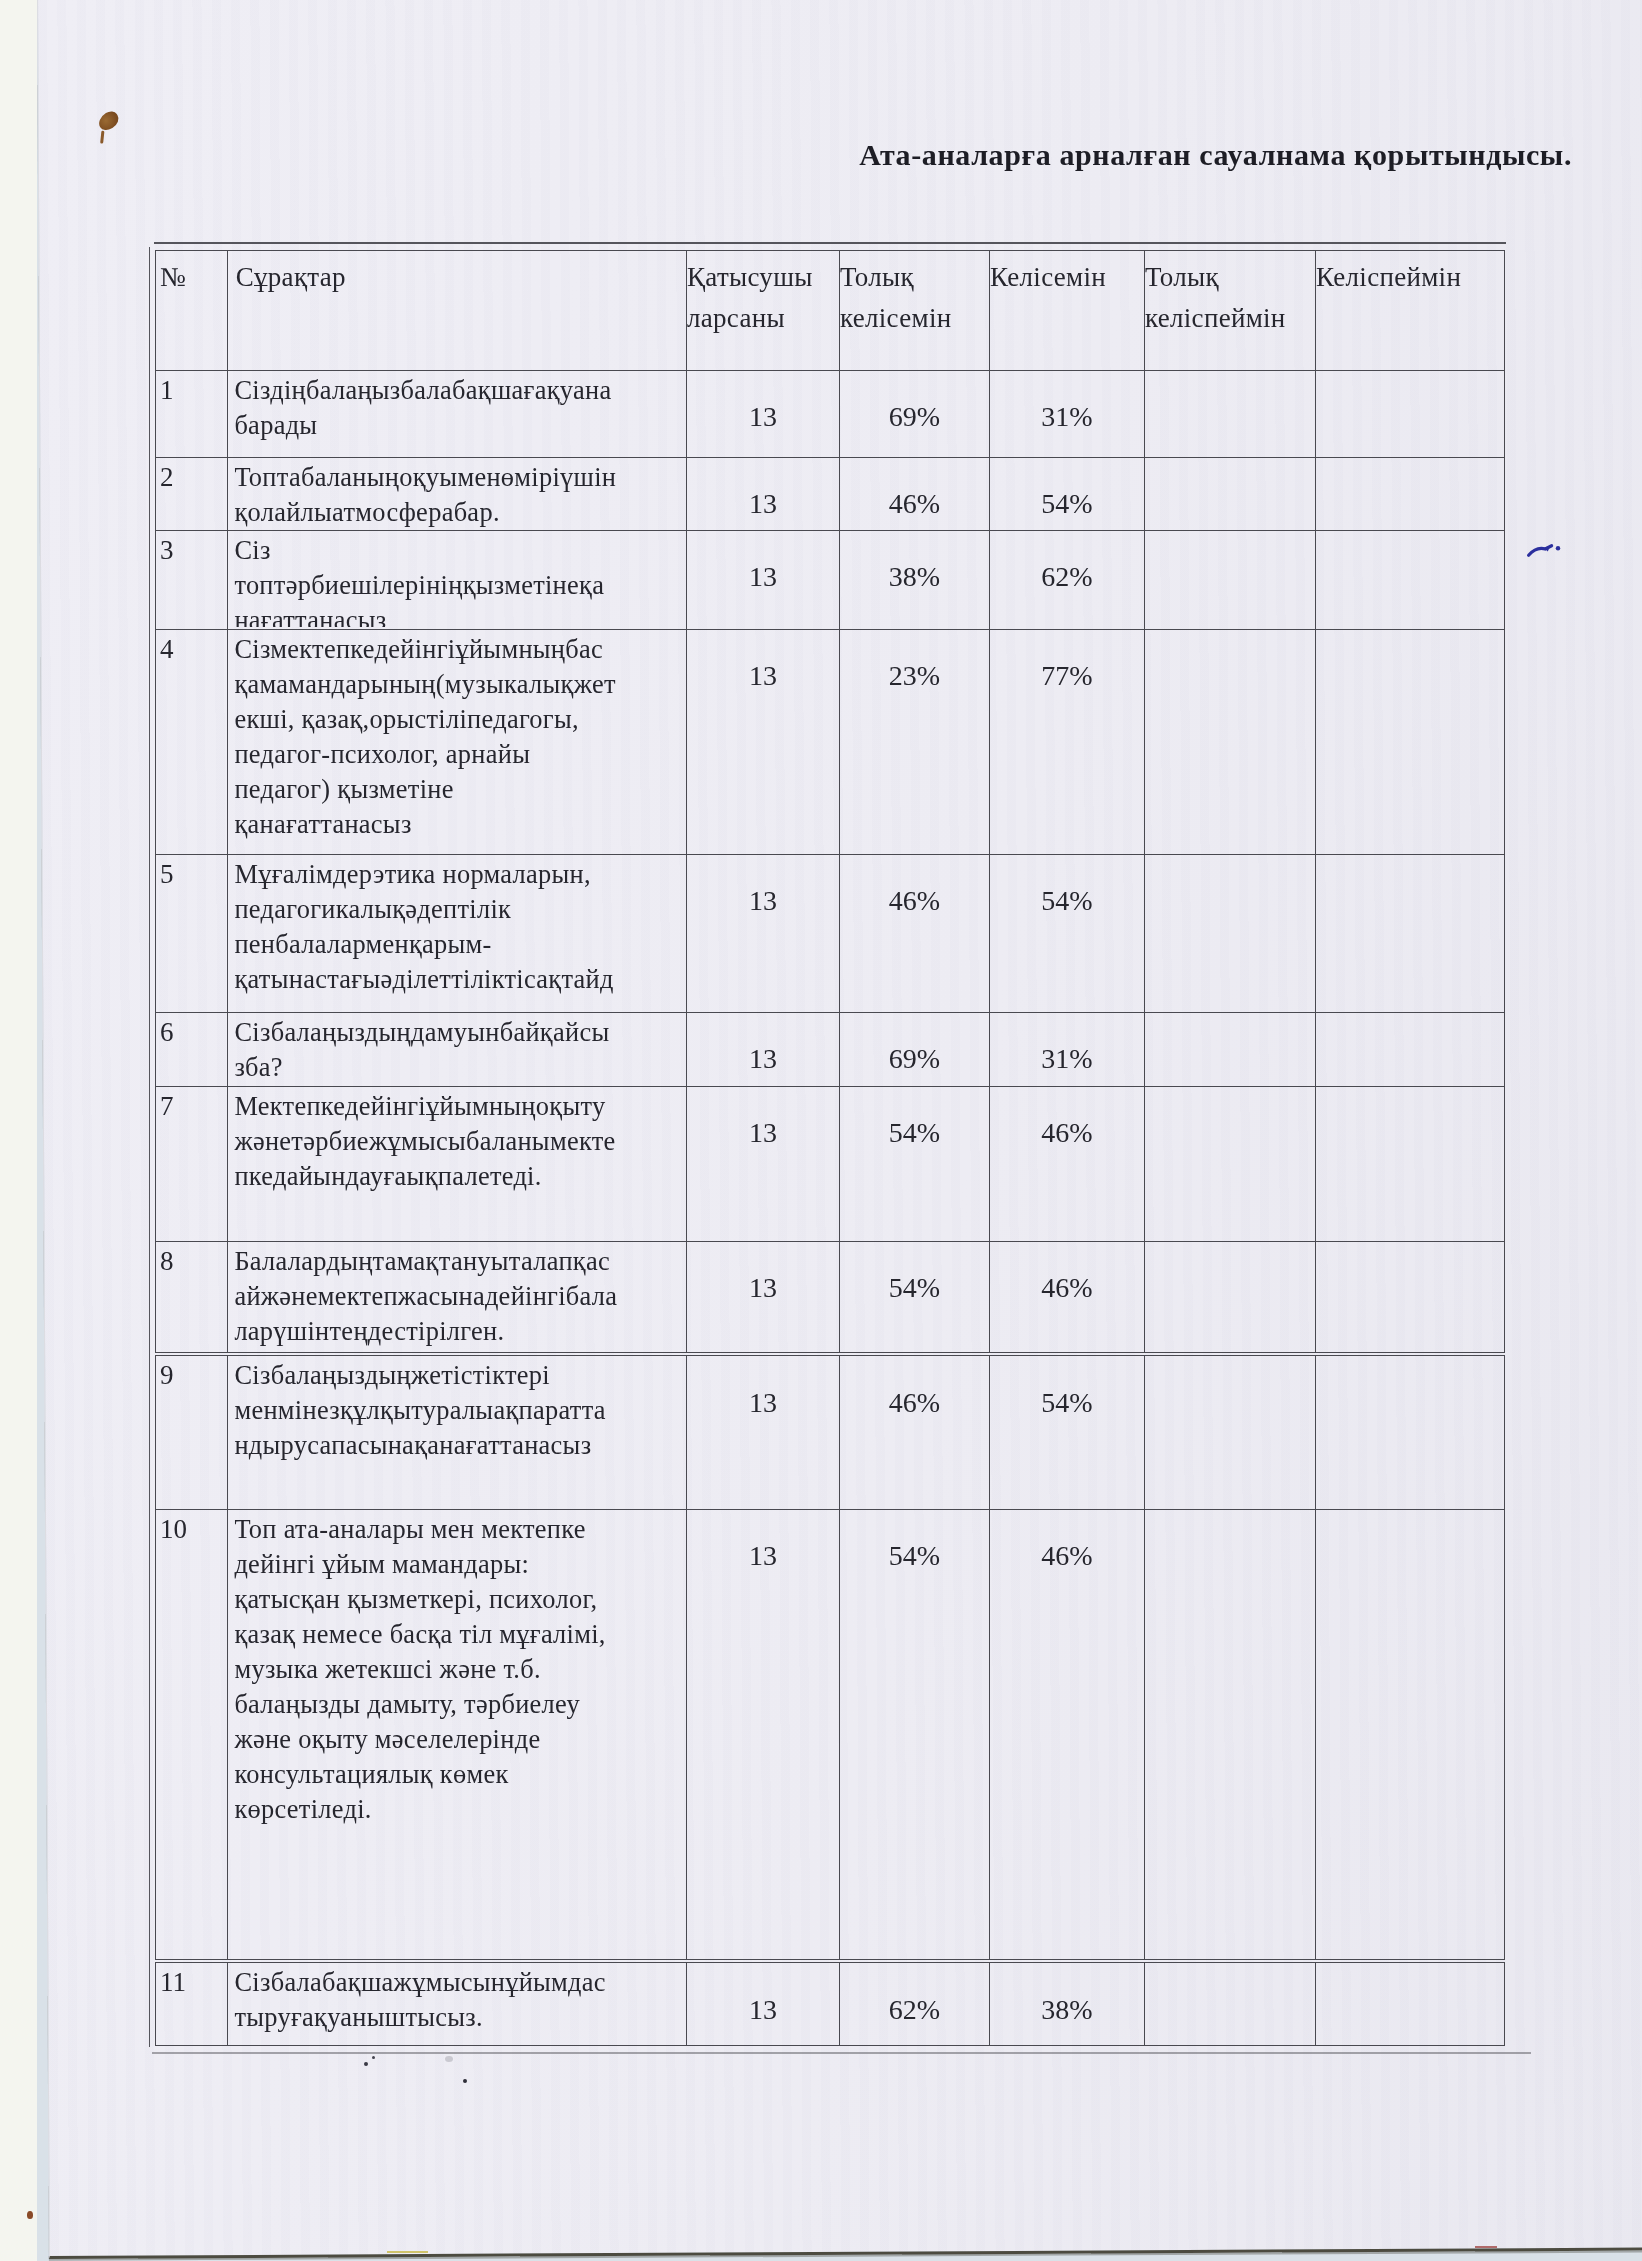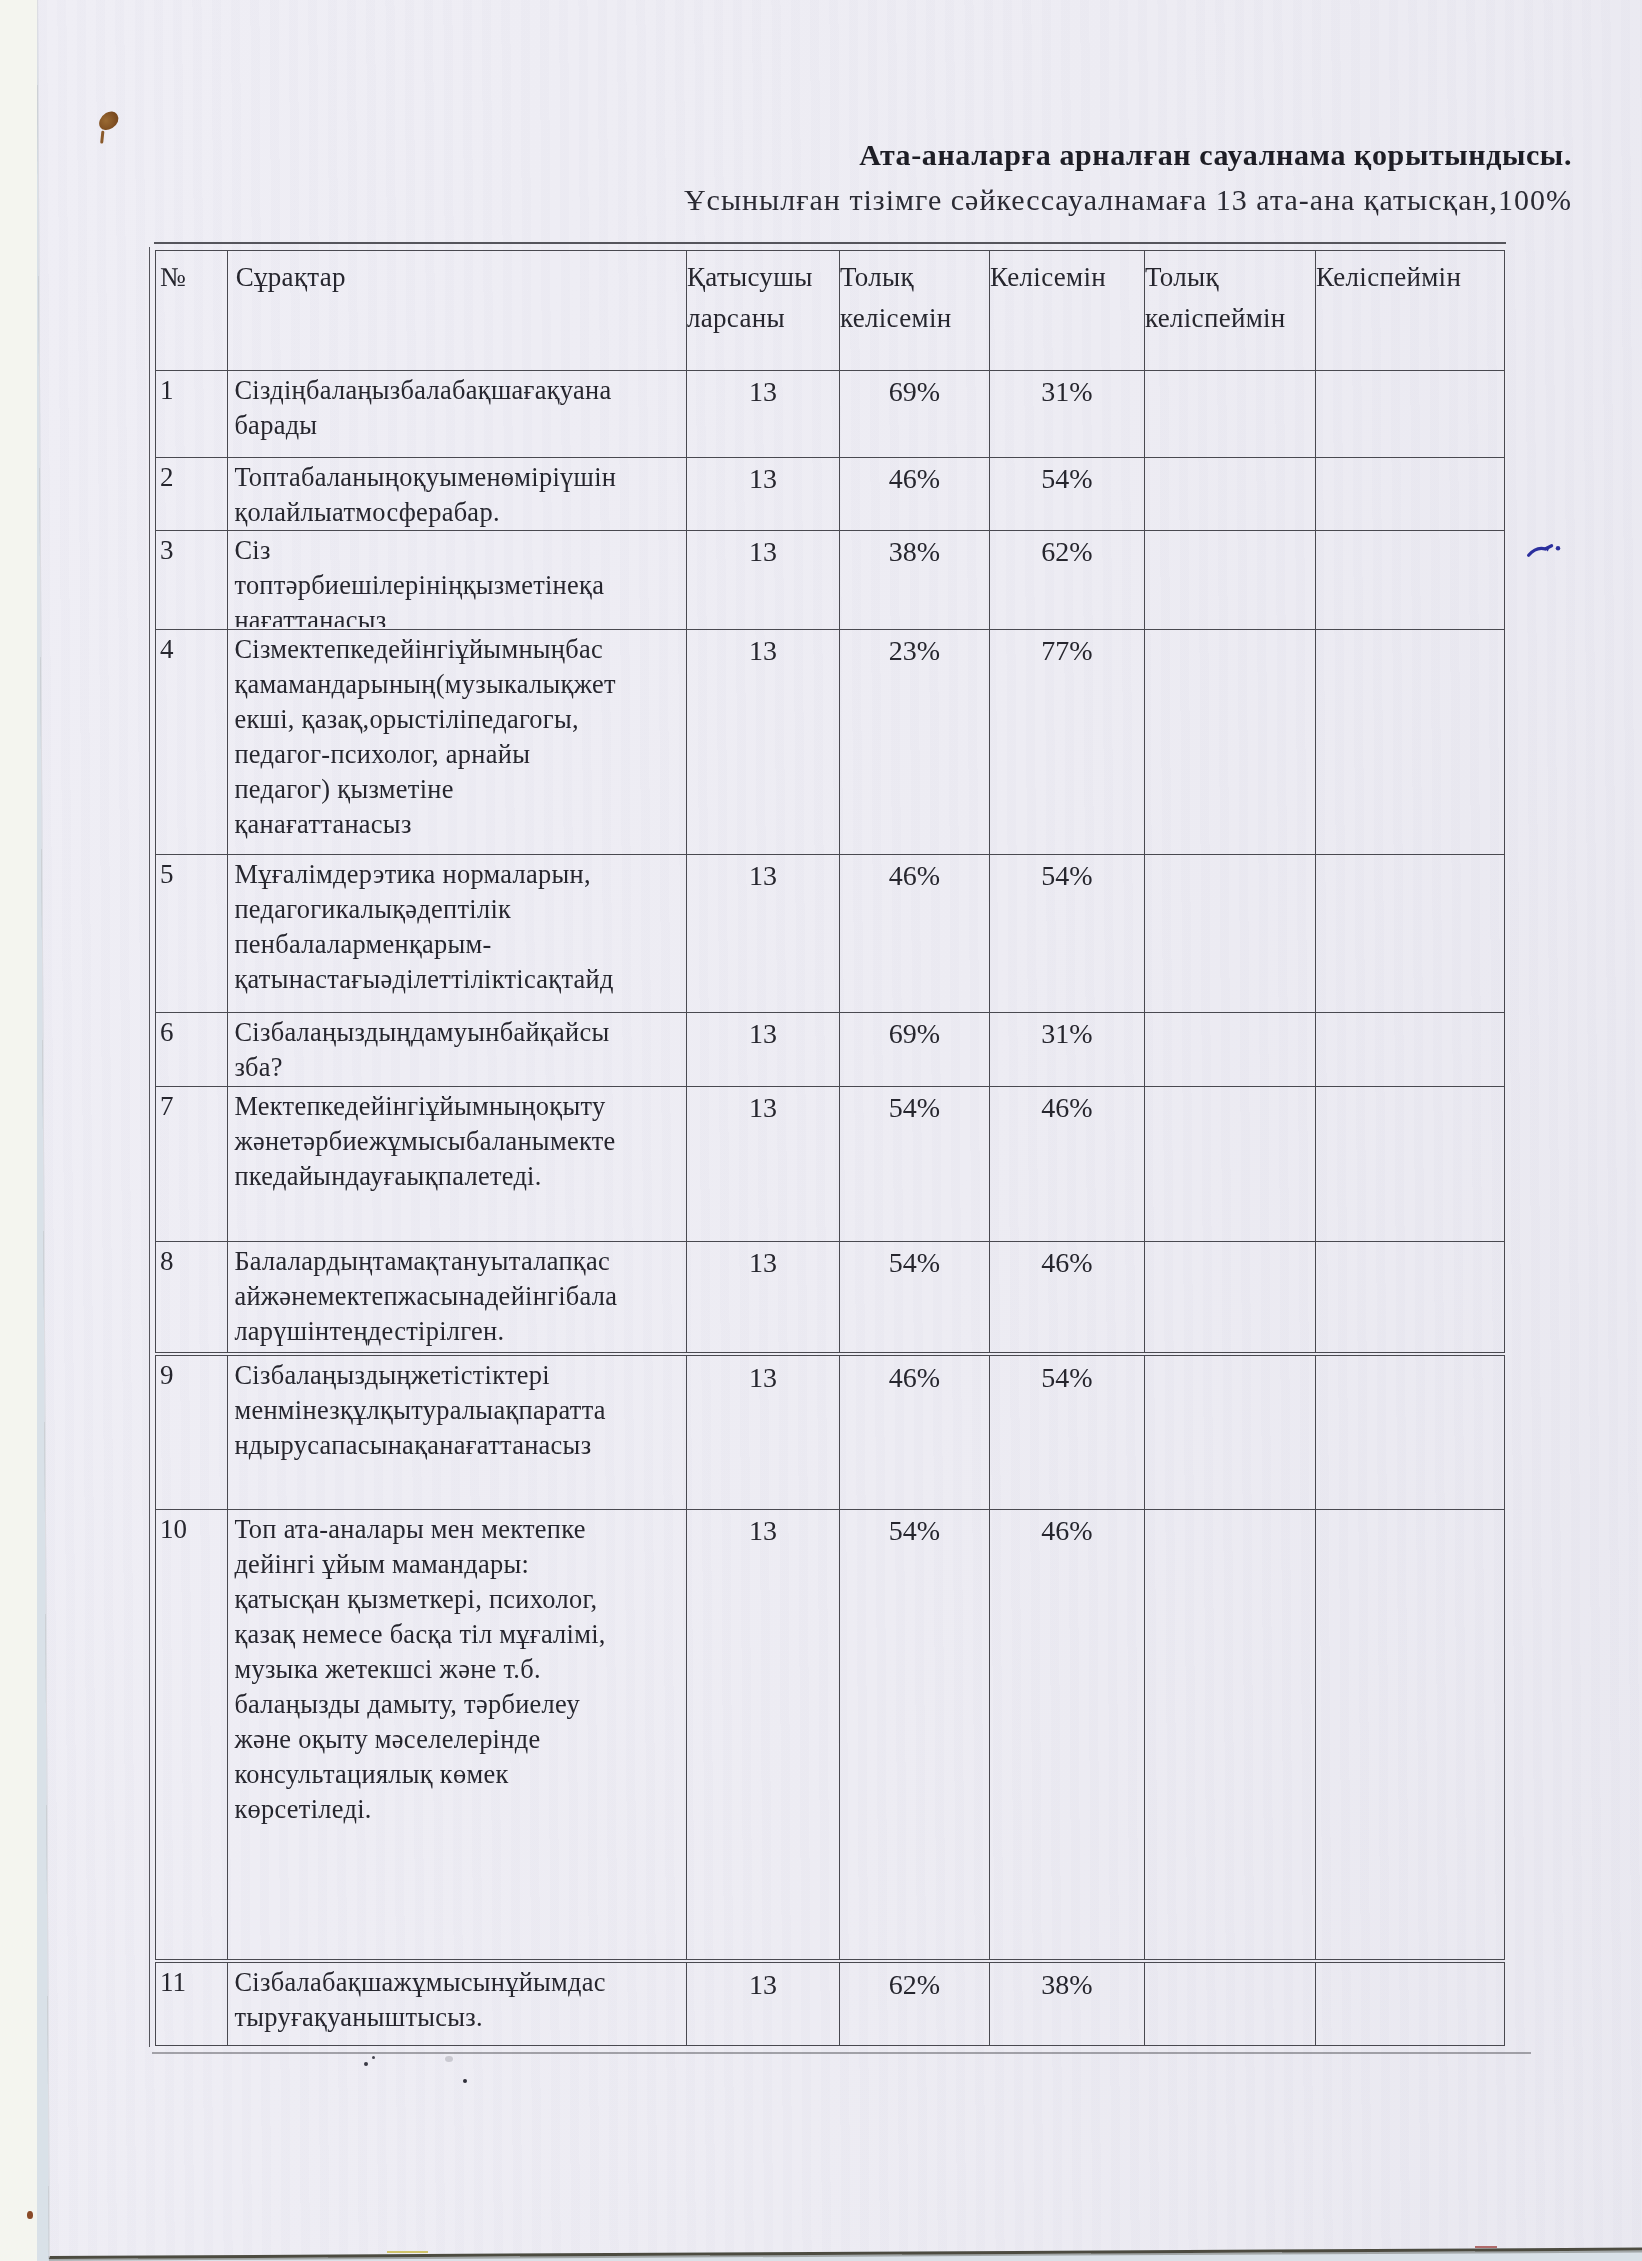"Ұсынылған тізімге сәйкессауалнамаға 13" div.doc-subtitle { html: <div>Ұсынылған тізімге сәйкессауалнамаға 13 ата-ана қатысқан,100%</div> -> none }
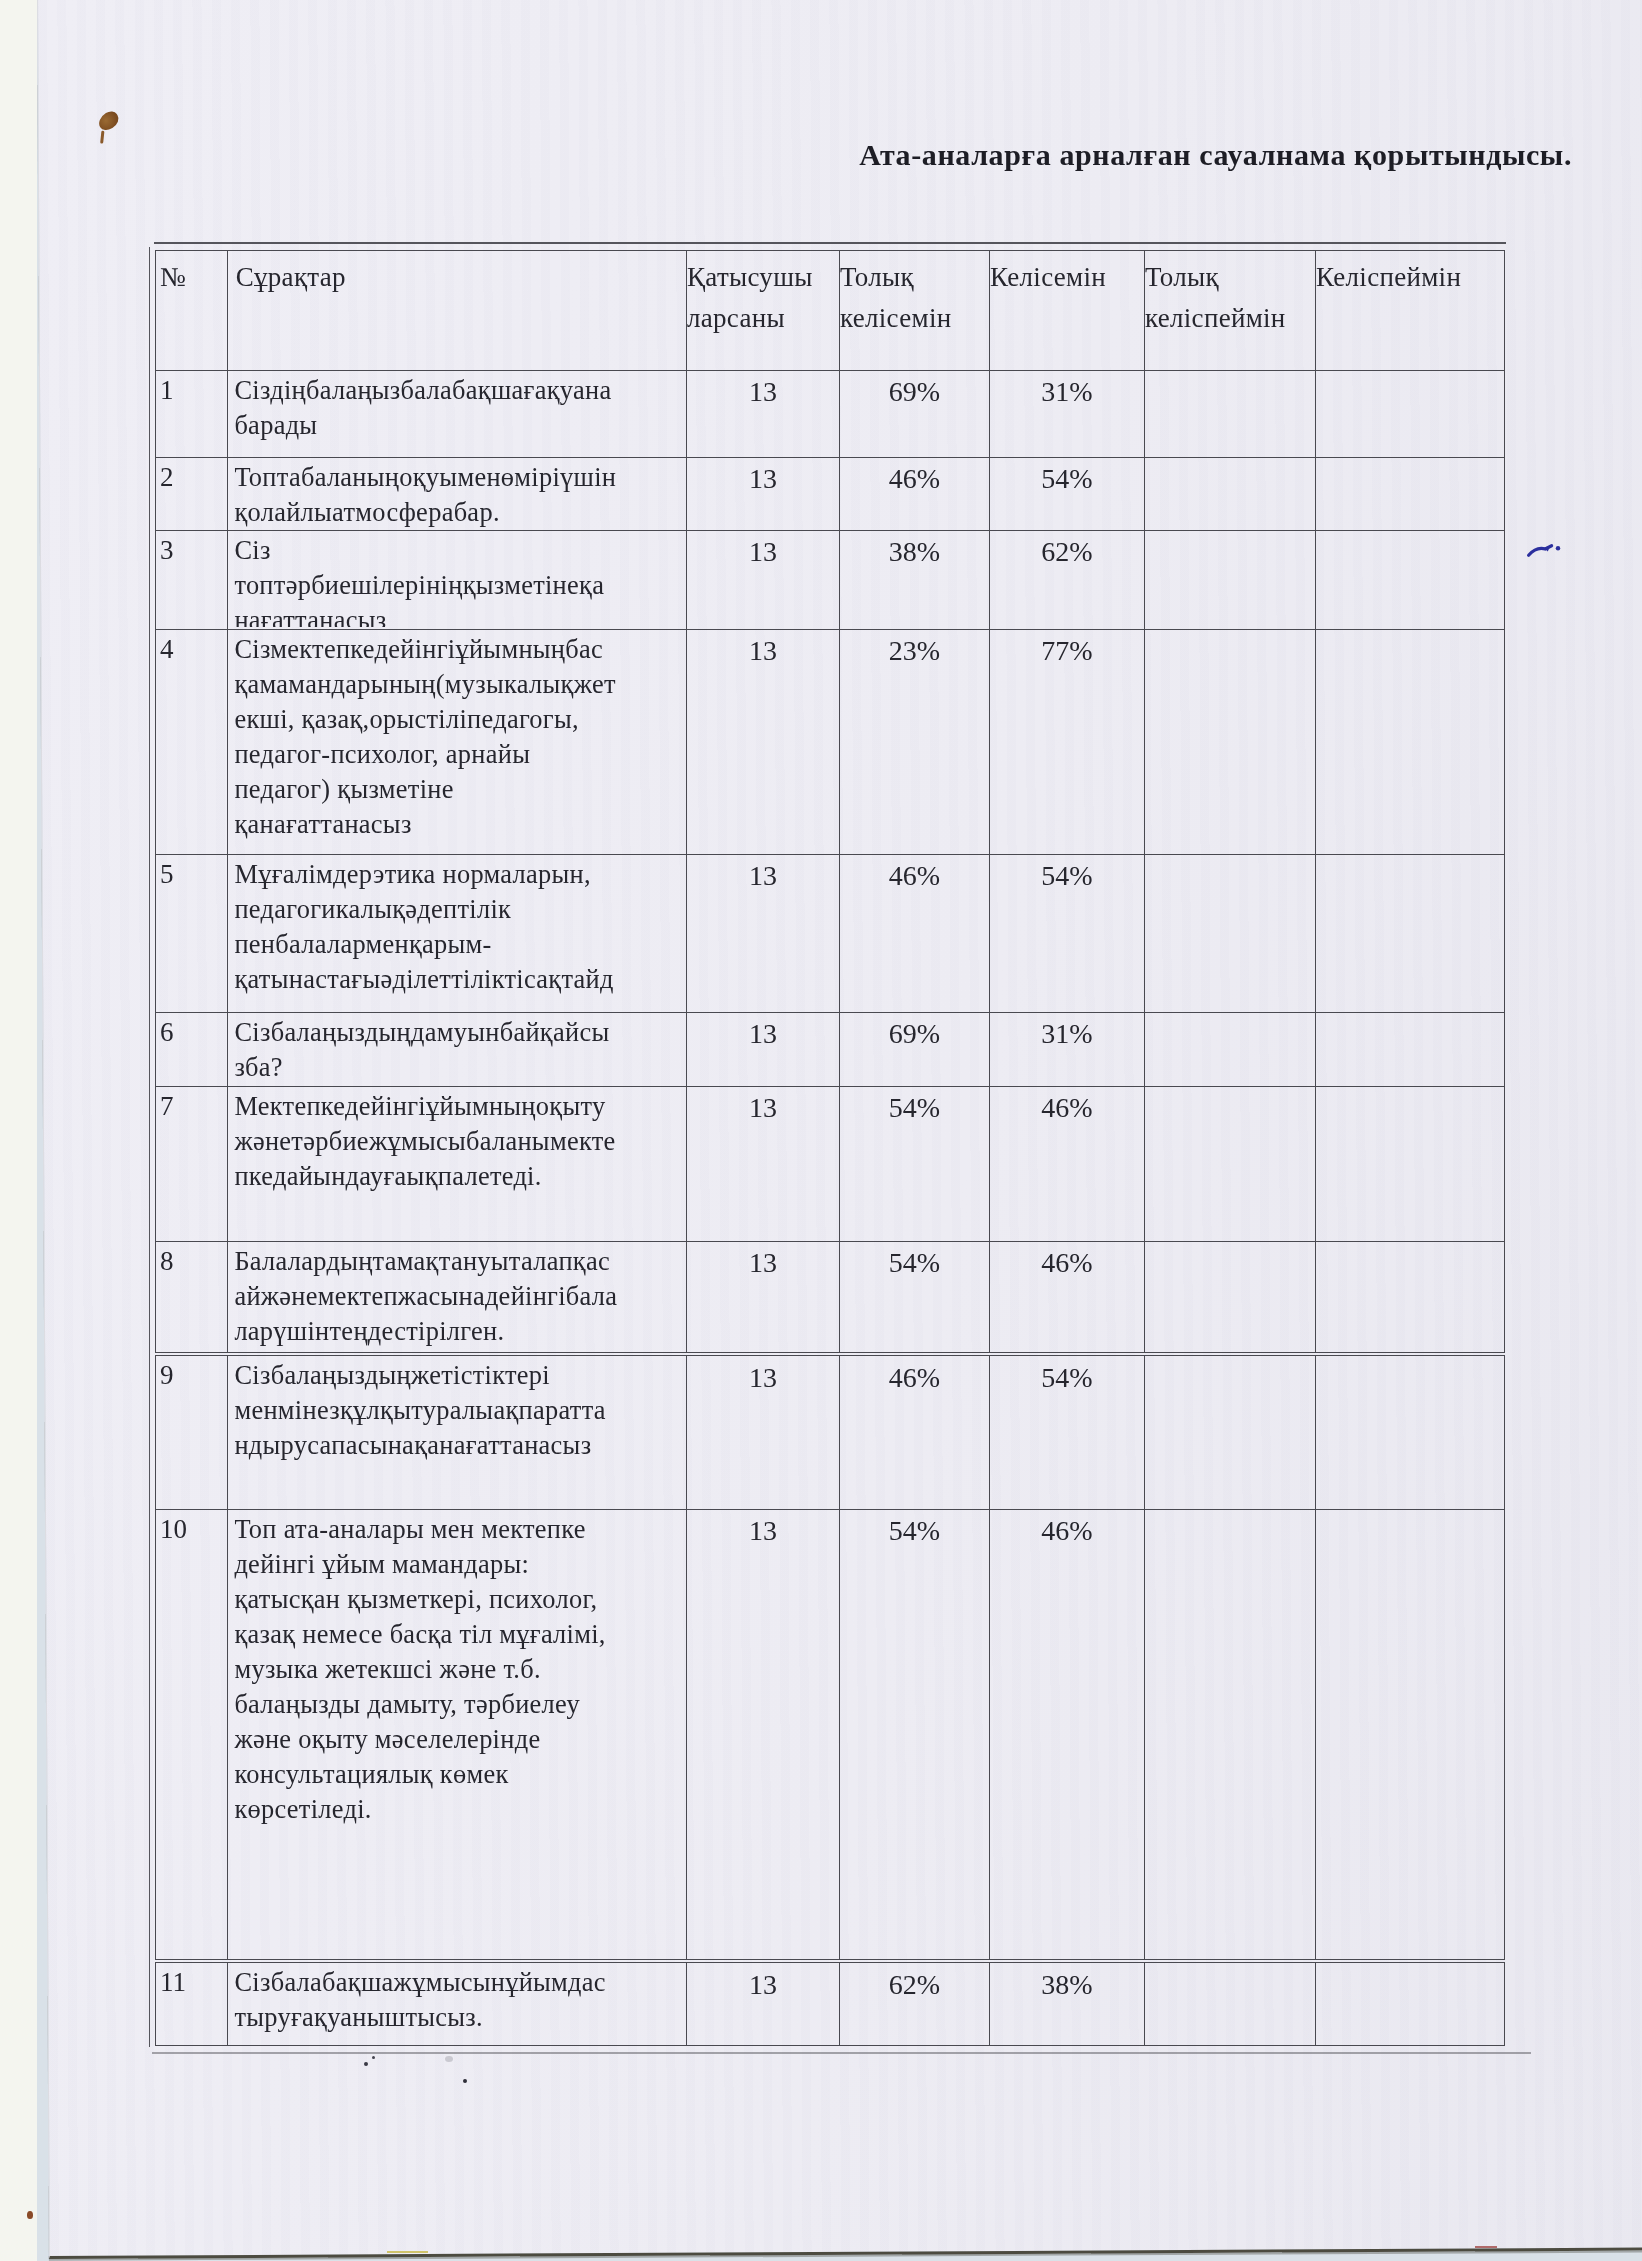"13" .c-stat .stext { margin-top: none -> 25px }
